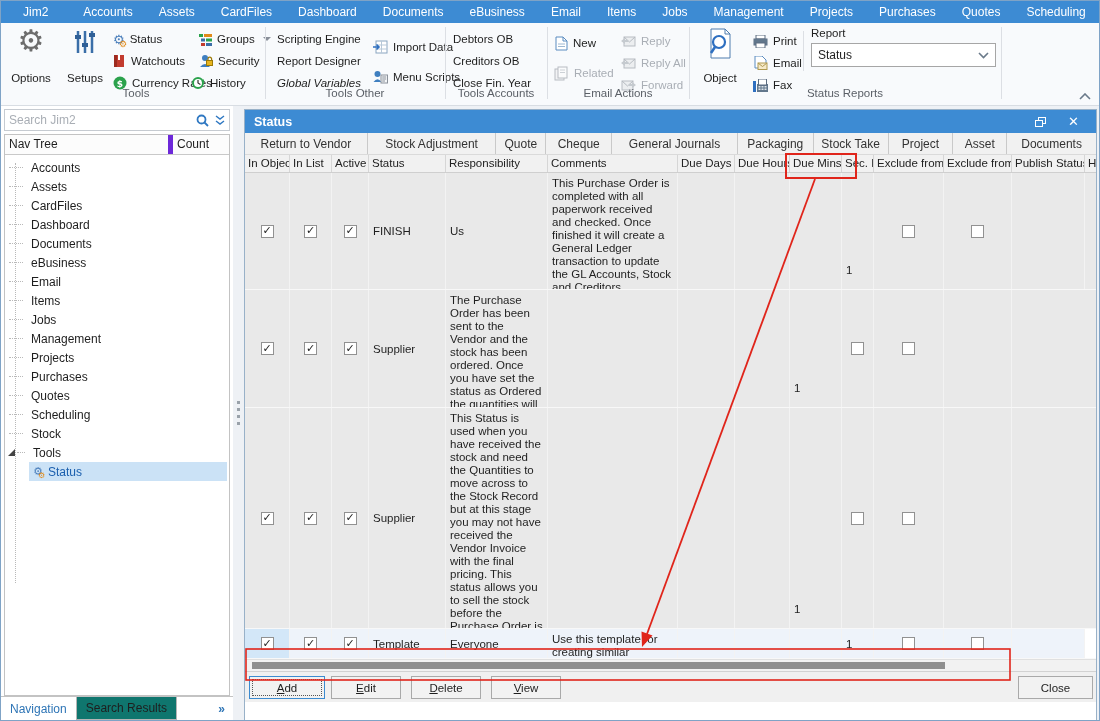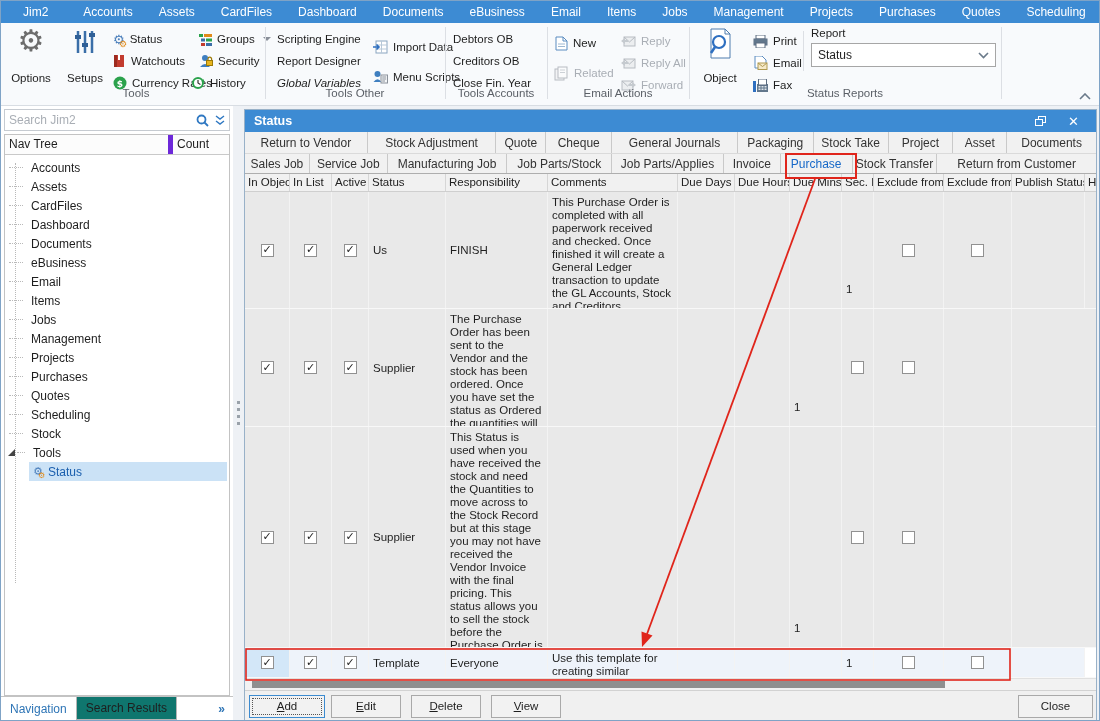"Sales Job" div.tabrow { html: <div> <span>Sales Job</span> <span>Service Job</span> <span>Manufacturing Job</span> <span>Job Parts/Stock</span> <span>Job Parts/Applies</span> <span>Invoice</span> <span>Purchase</span> <span>Stock Transfer</span> <span>Return from Customer</span> </div> -> none }
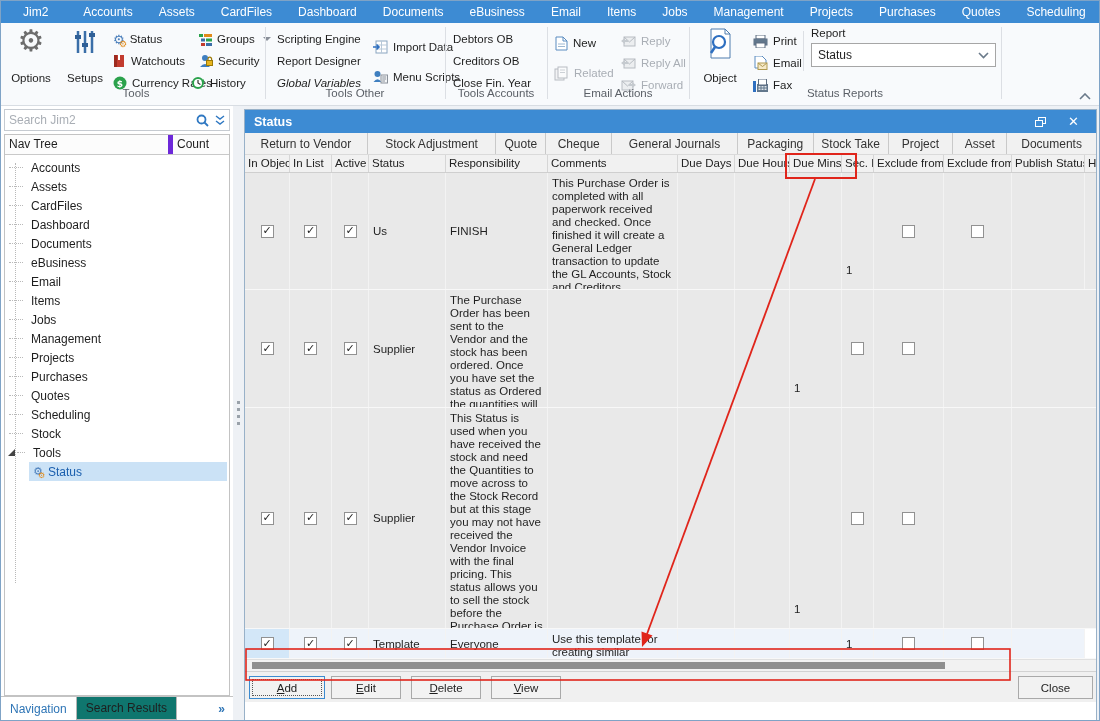"Us" span.gc { order: before "FINISH" -> after "FINISH" }
